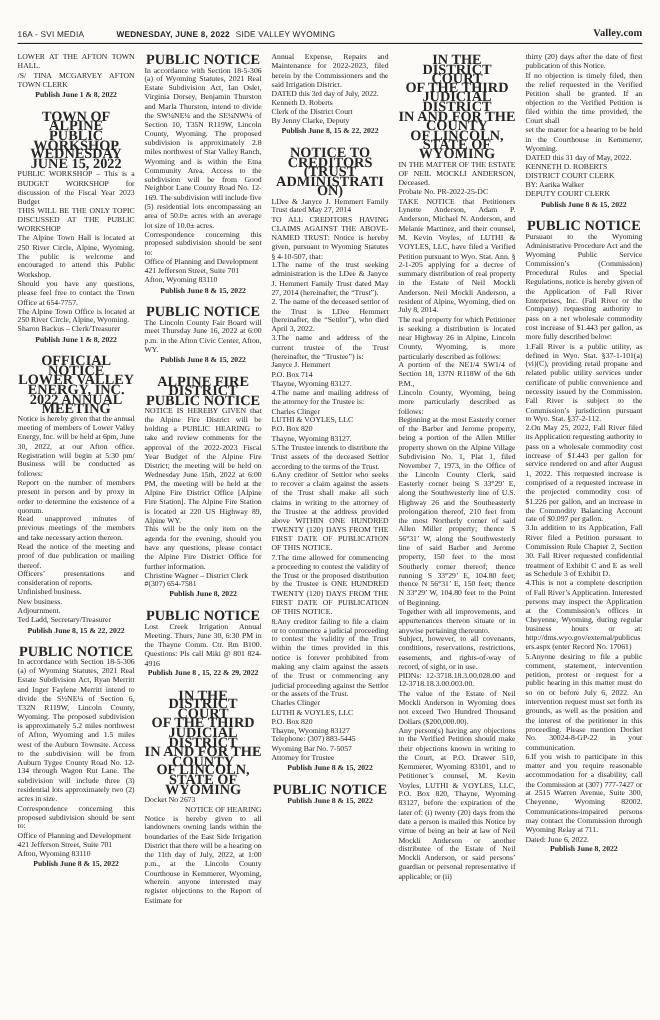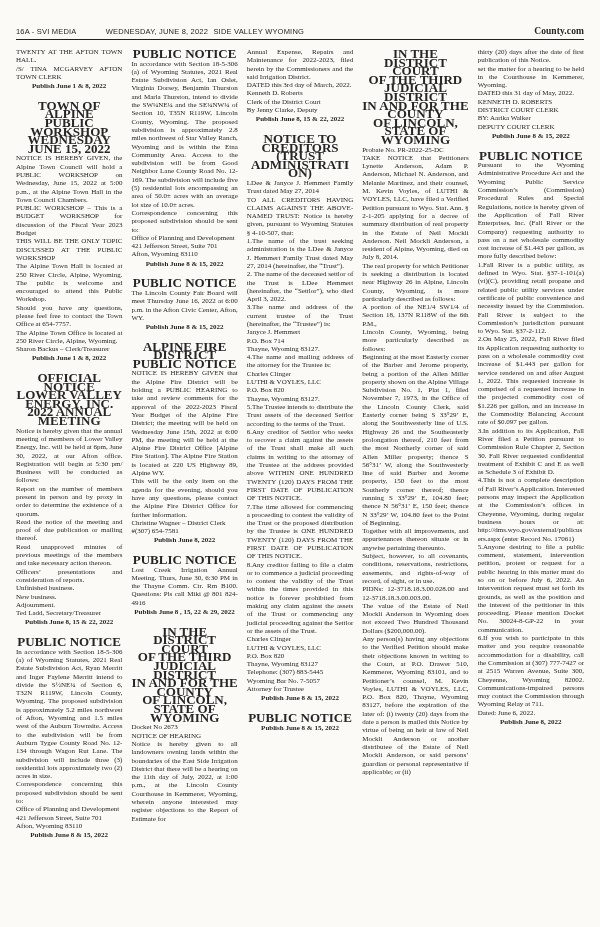"WEDNESDAY, JUNE 8, 2022" .mast-bold { font-weight: normal -> bold }
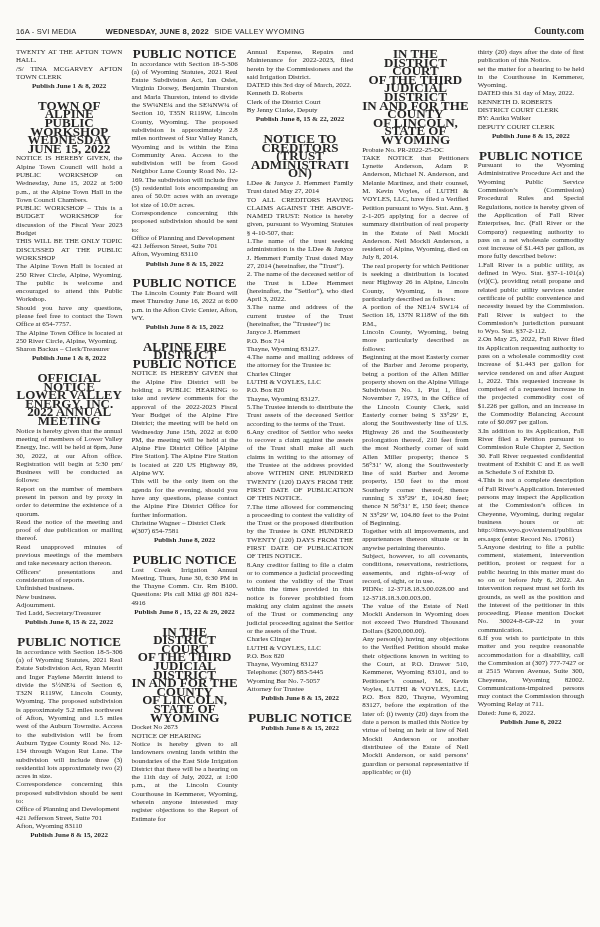"County.com" div.site { text: County.com -> Valley.com }
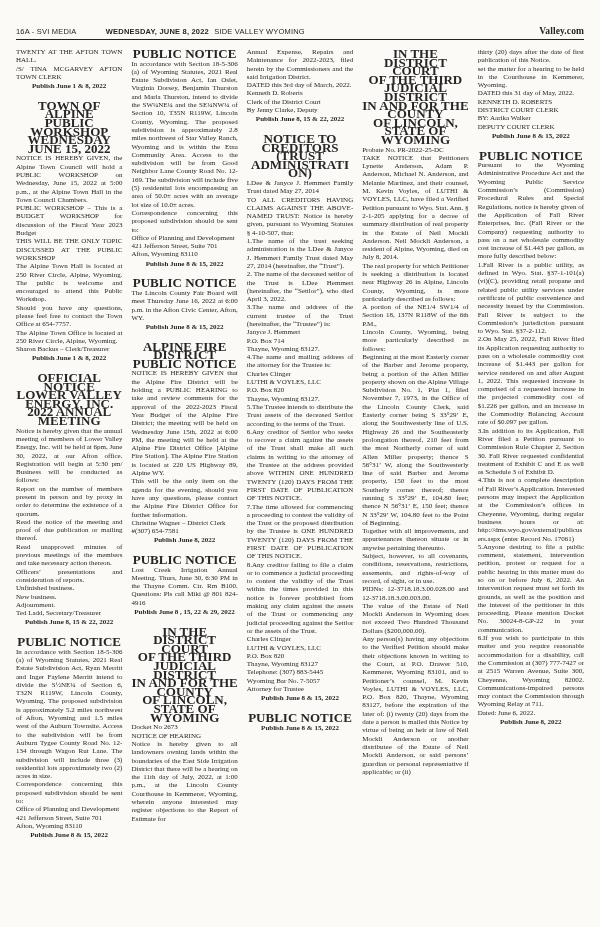"TWENTY AT THE AFTON TOWN" div.b-body { text: TWENTY -> LOWER }
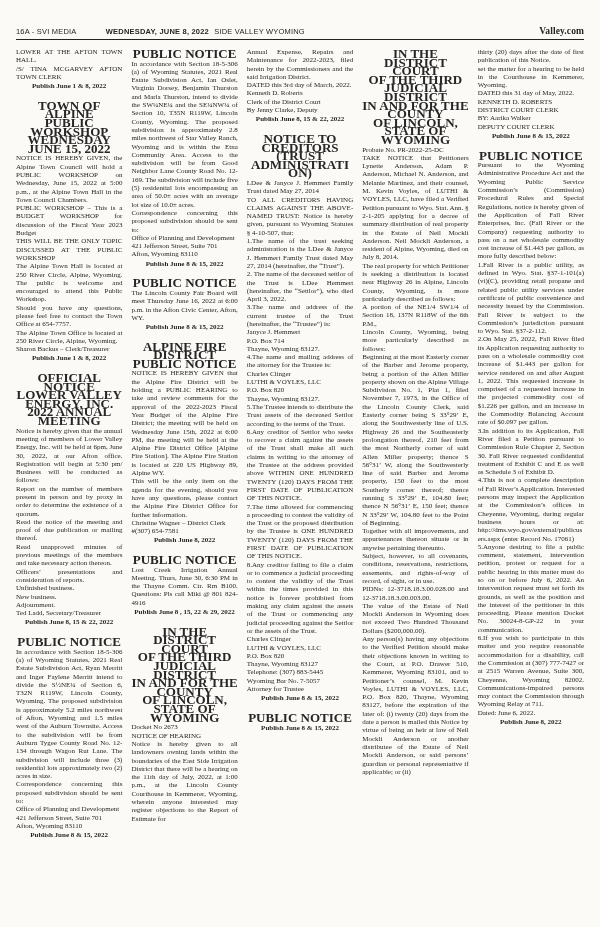"If no objection is timely" div.b-body { html: none -> <div>If no objection is timely filed, then the relief requested in the Verified Petition shall be granted. If an objection to the Verified Petition is filed within the time provided, the Court shall</div> }
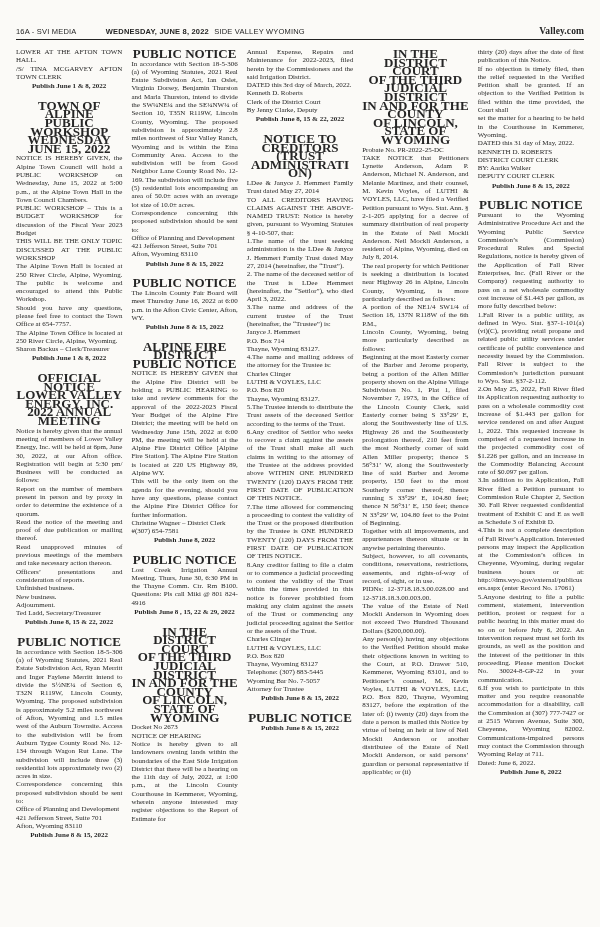"DATED this 3rd day of" div.b-body { text: March -> July }
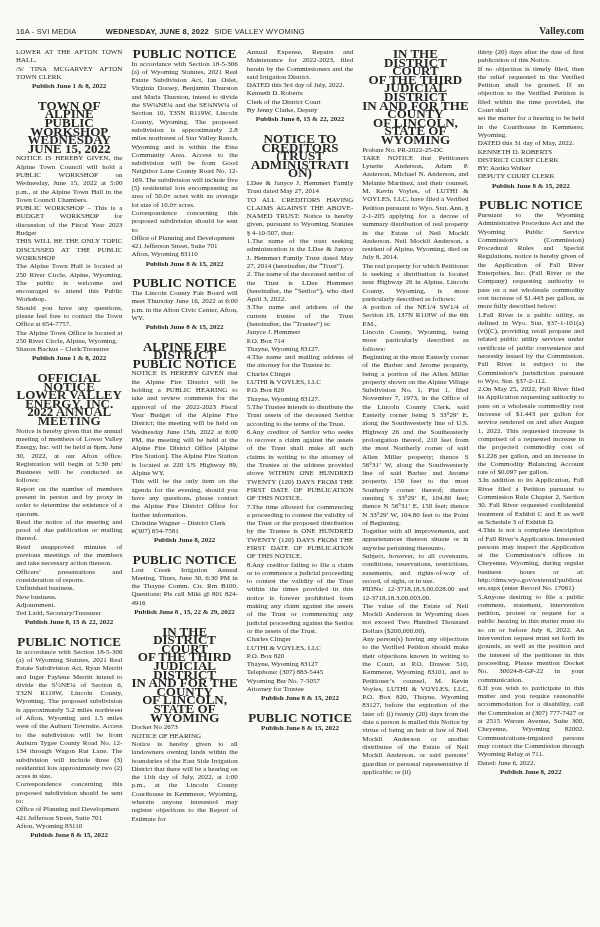"IN THE MATTER OF THE" div.b-body { html: none -> <div>IN THE MATTER OF THE ESTATE OF NEIL MOCKLI ANDERSON, Deceased.</div> }
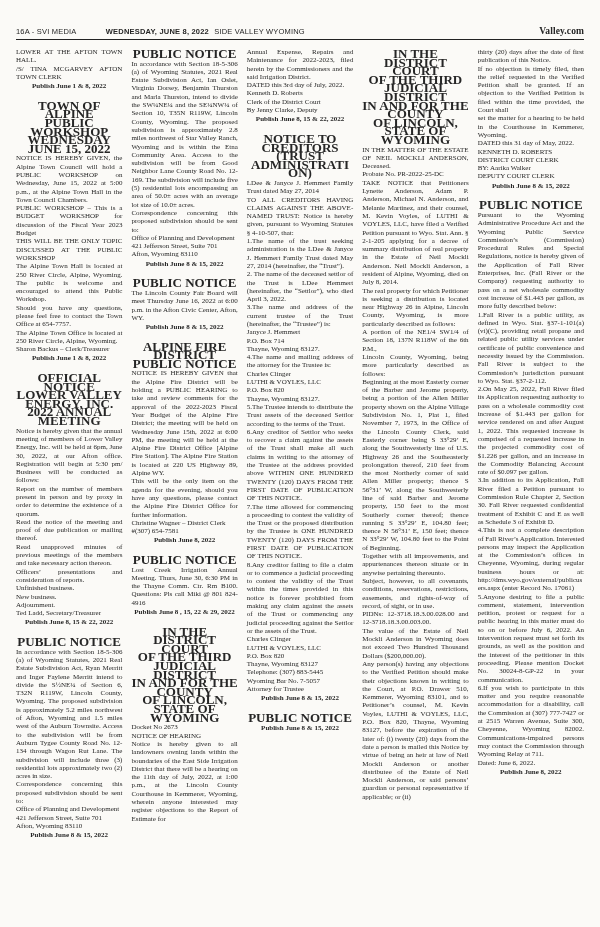"NOTICE IS HEREBY GIVEN, the" div.b-body { html: <div>NOTICE IS HEREBY GIVEN, the Alpine Town Council will hold a PUBLIC WORKSHOP on Wednesday, June 15, 2022 at 5:00 p.m., at the Alpine Town Hall in the Town Council Chambers.</div> -> none }
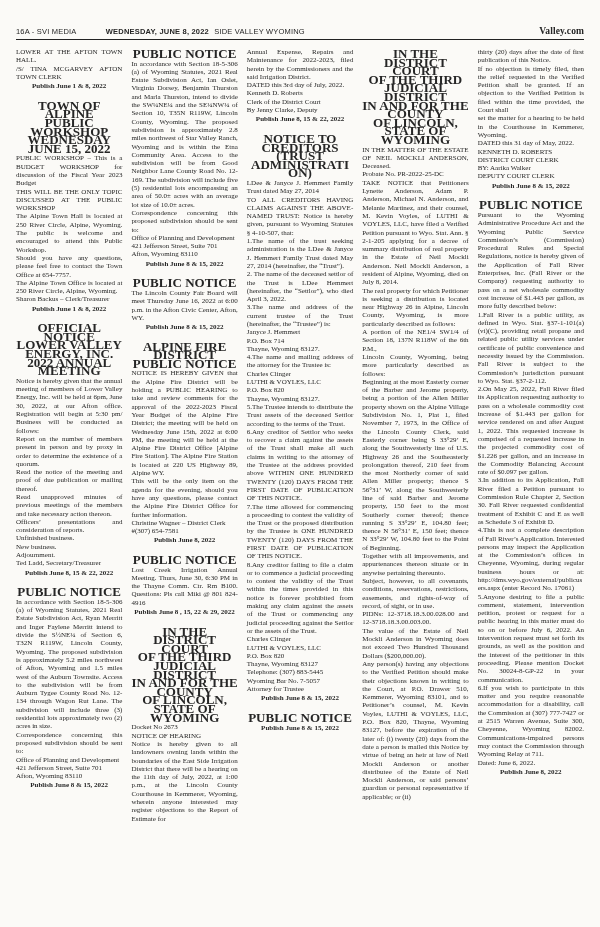"Read the notice of the" div.b-body { order: before "Read unapproved minutes of previous" -> after "Read unapproved minutes of previous" }
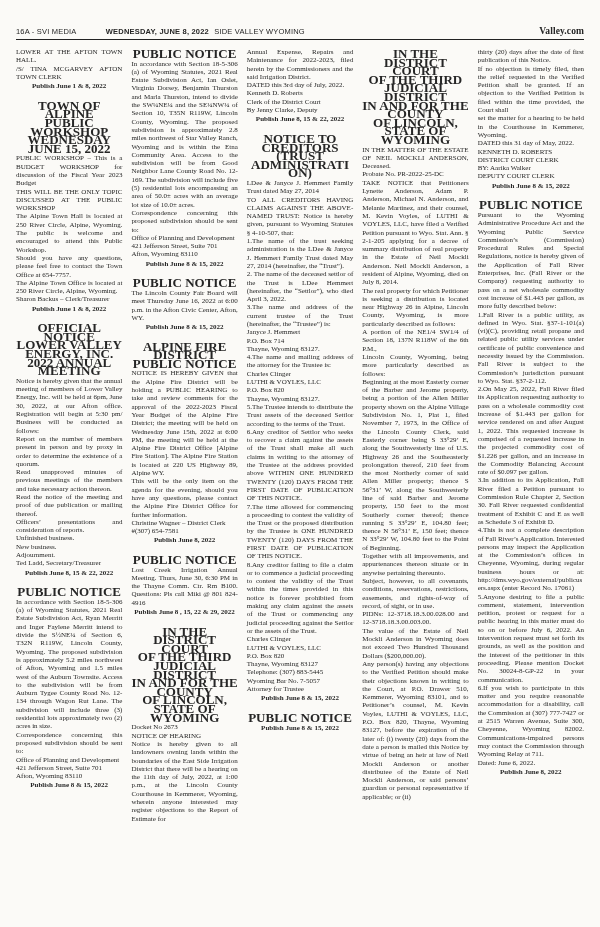"NOTICE OF HEARING" .b-sub { text-align: left -> right }
